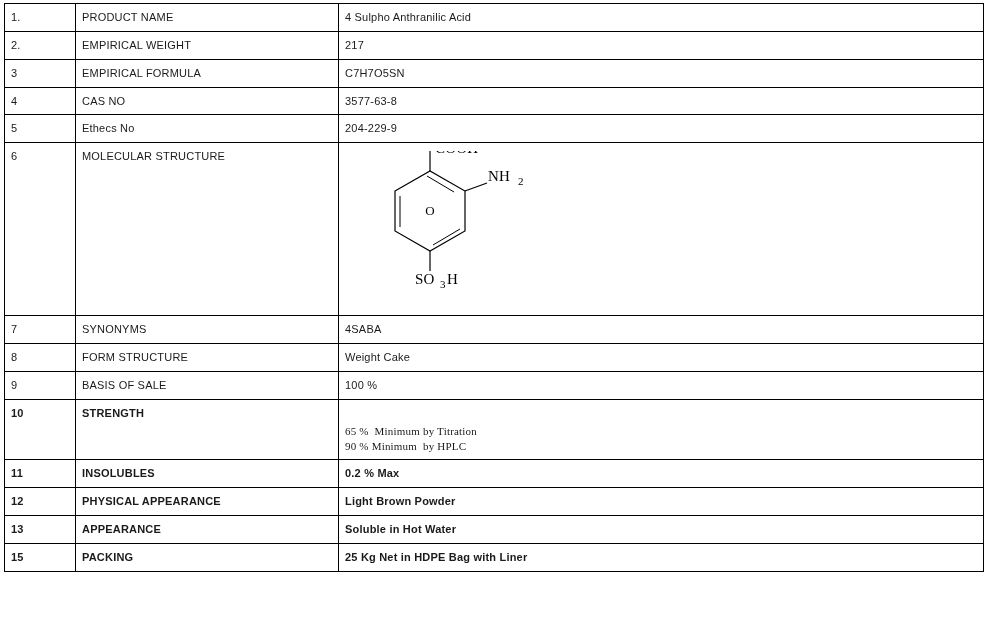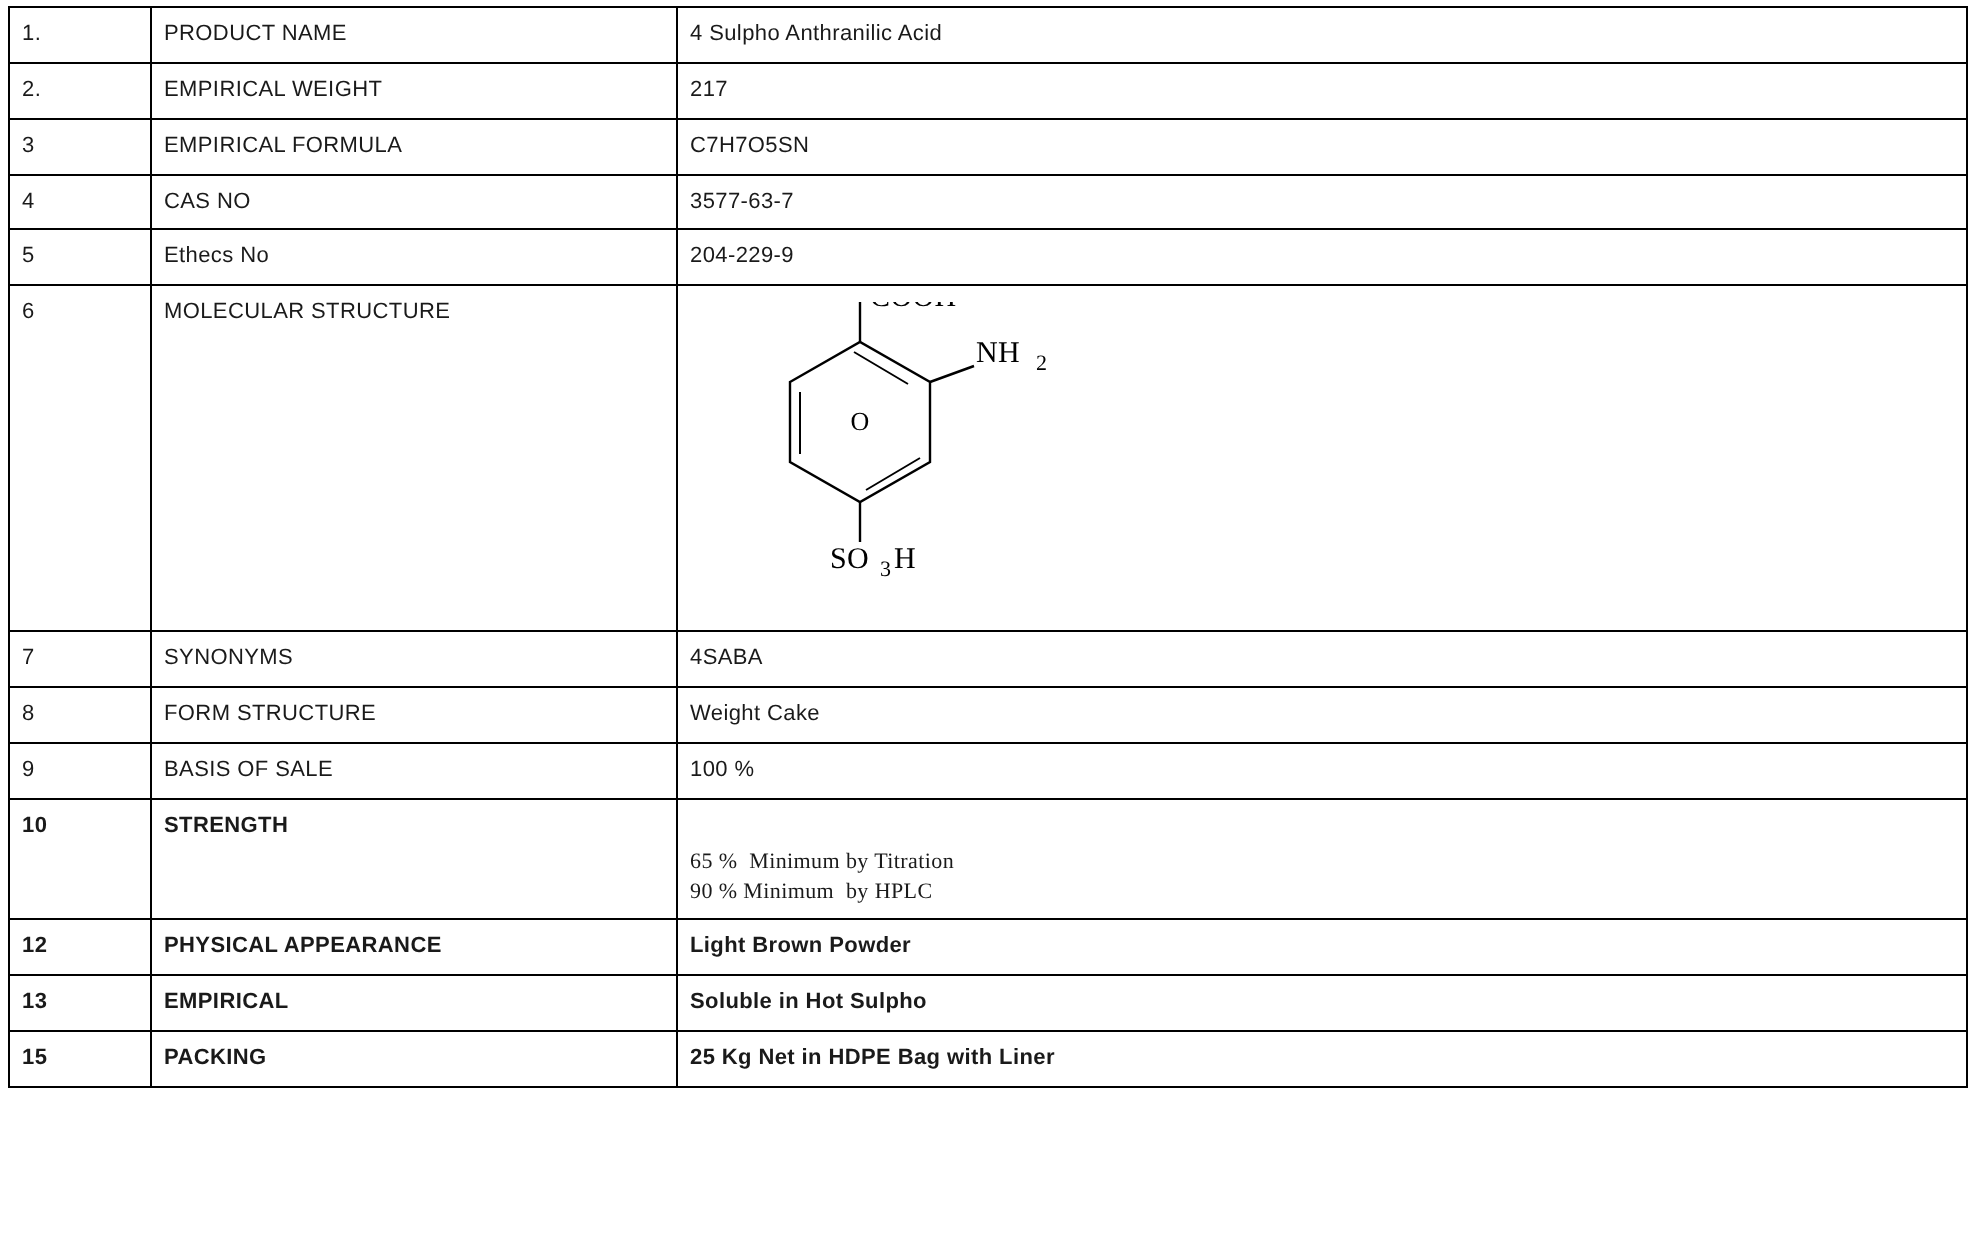"3577-63-7" td.c-value { text: 3577-63-7 -> 3577-63-8 }
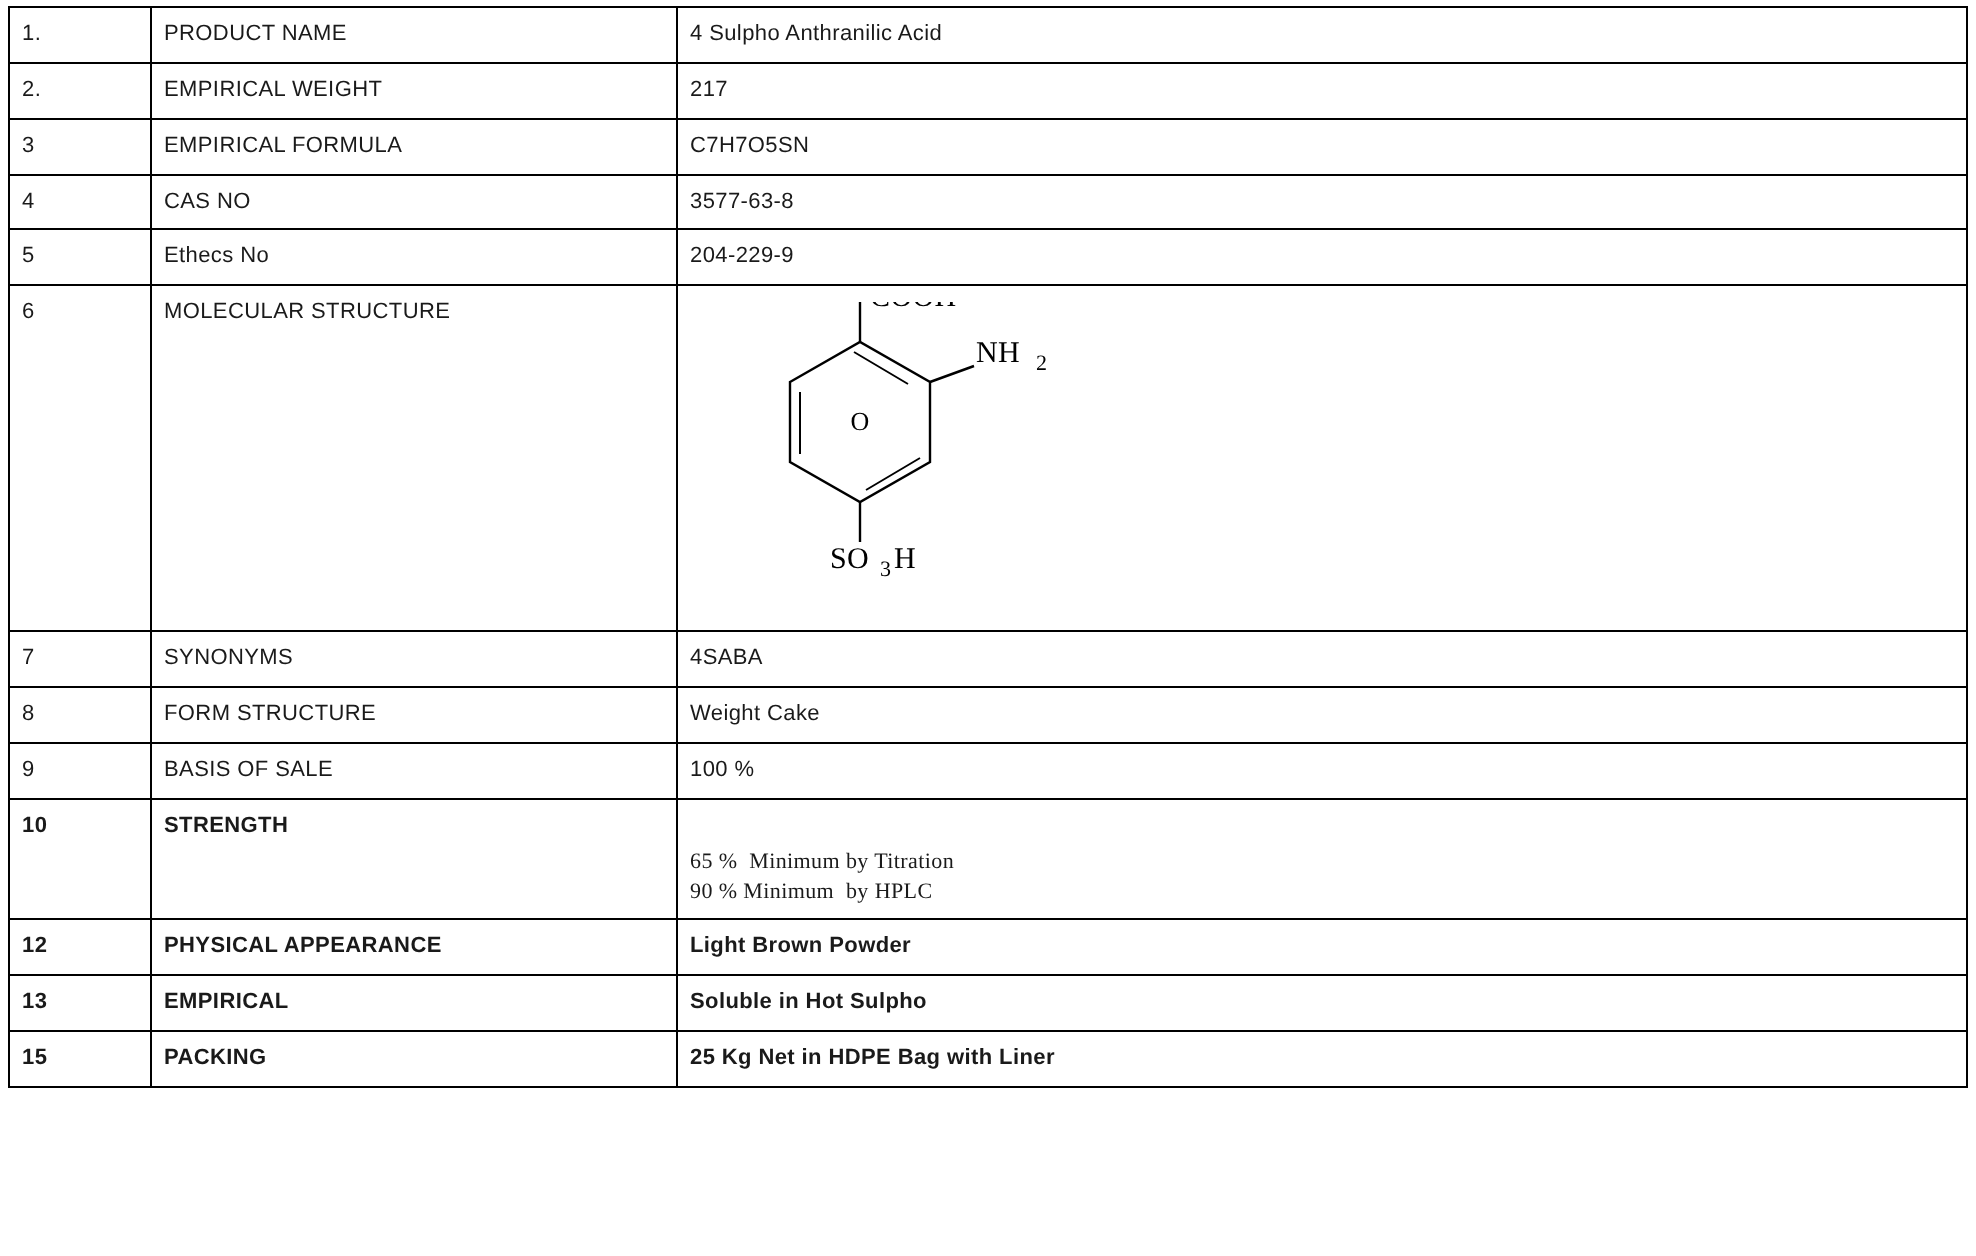"11" tr { html: none -> <tr> <td>11</td> <td>INSOLUBLES</td> <td>0.2 % Max</td> </tr> }
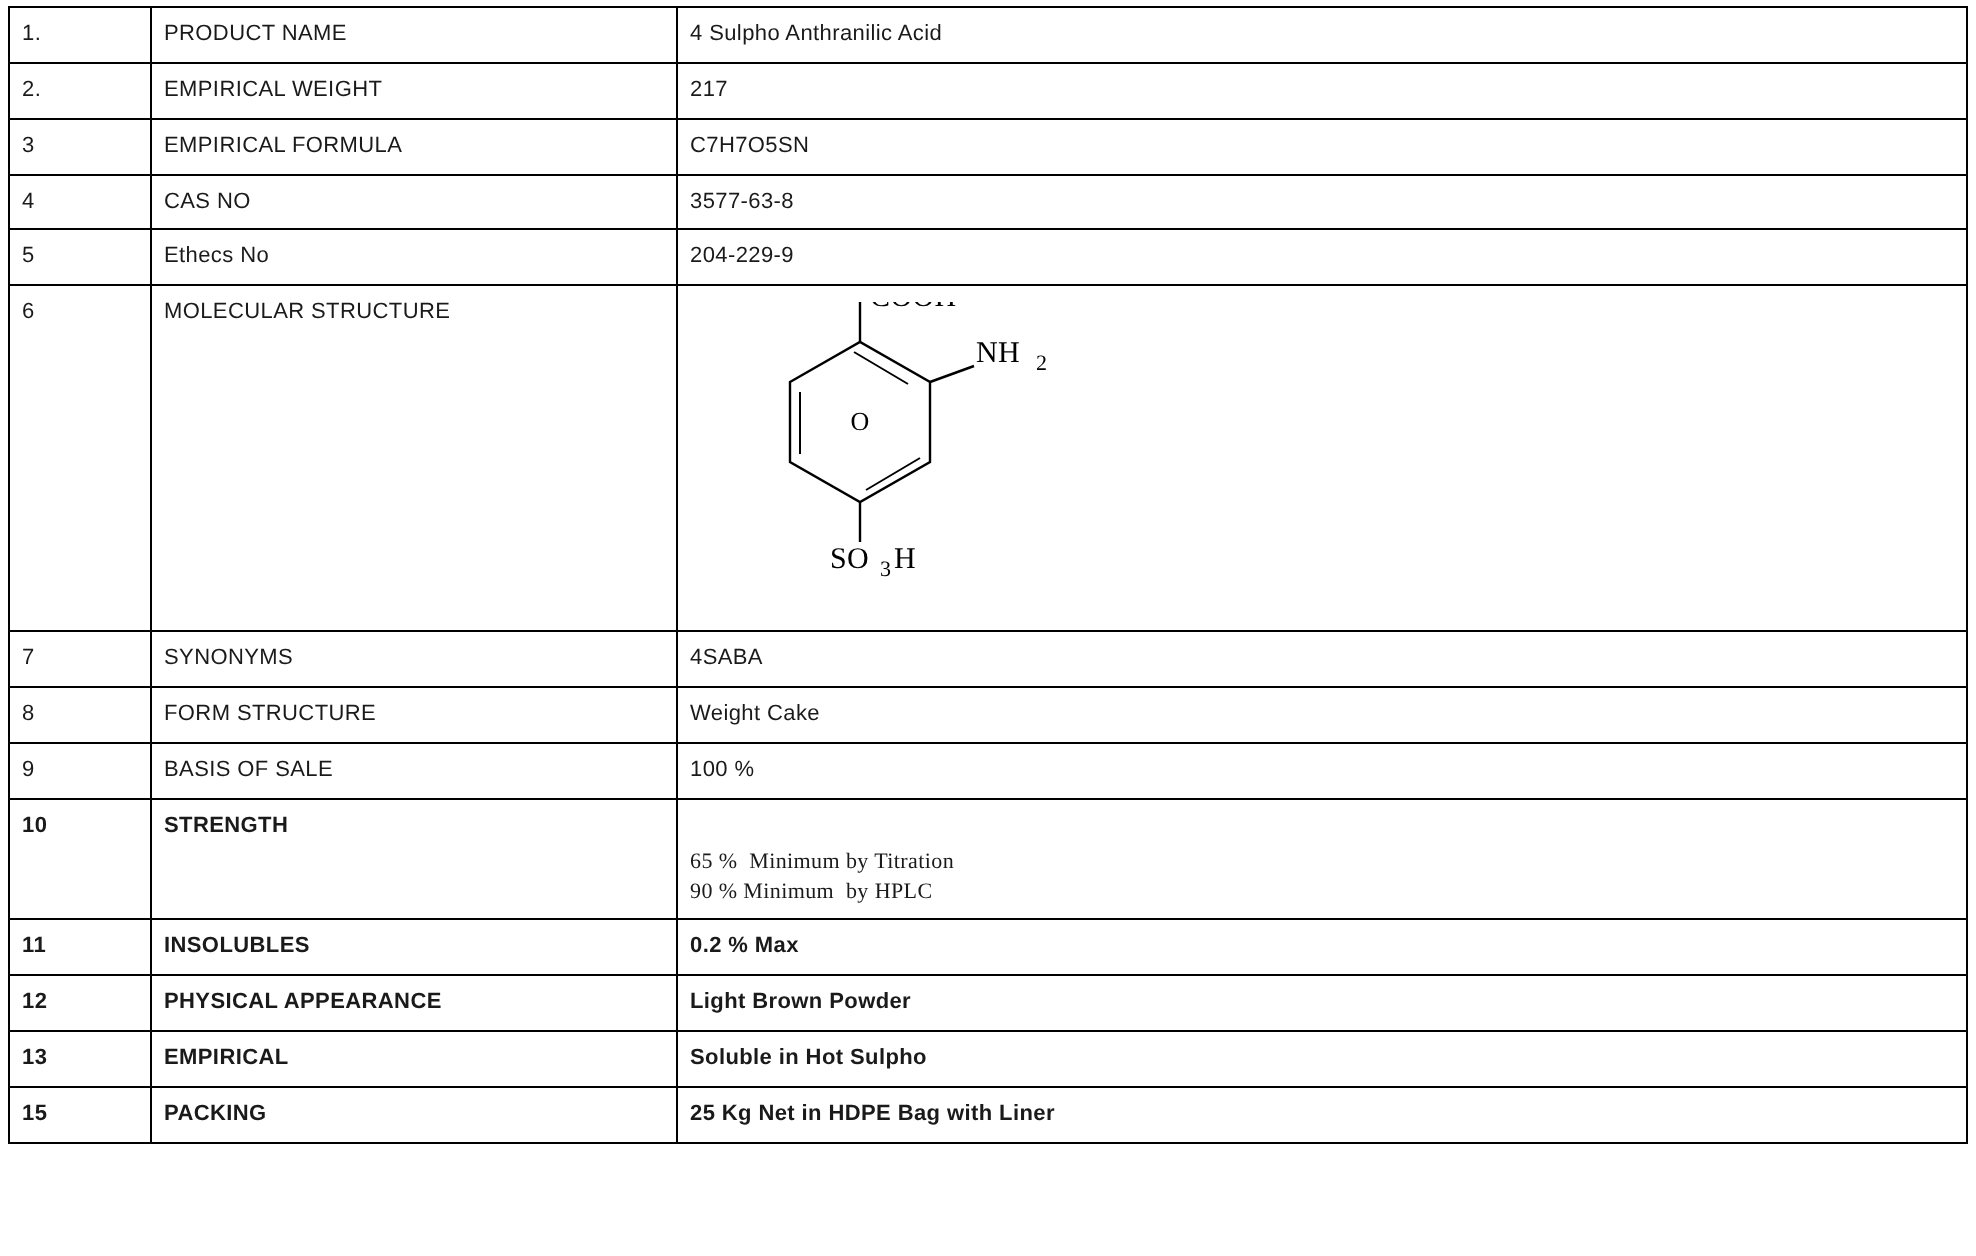"EMPIRICAL" td.c-label { text: EMPIRICAL -> APPEARANCE }
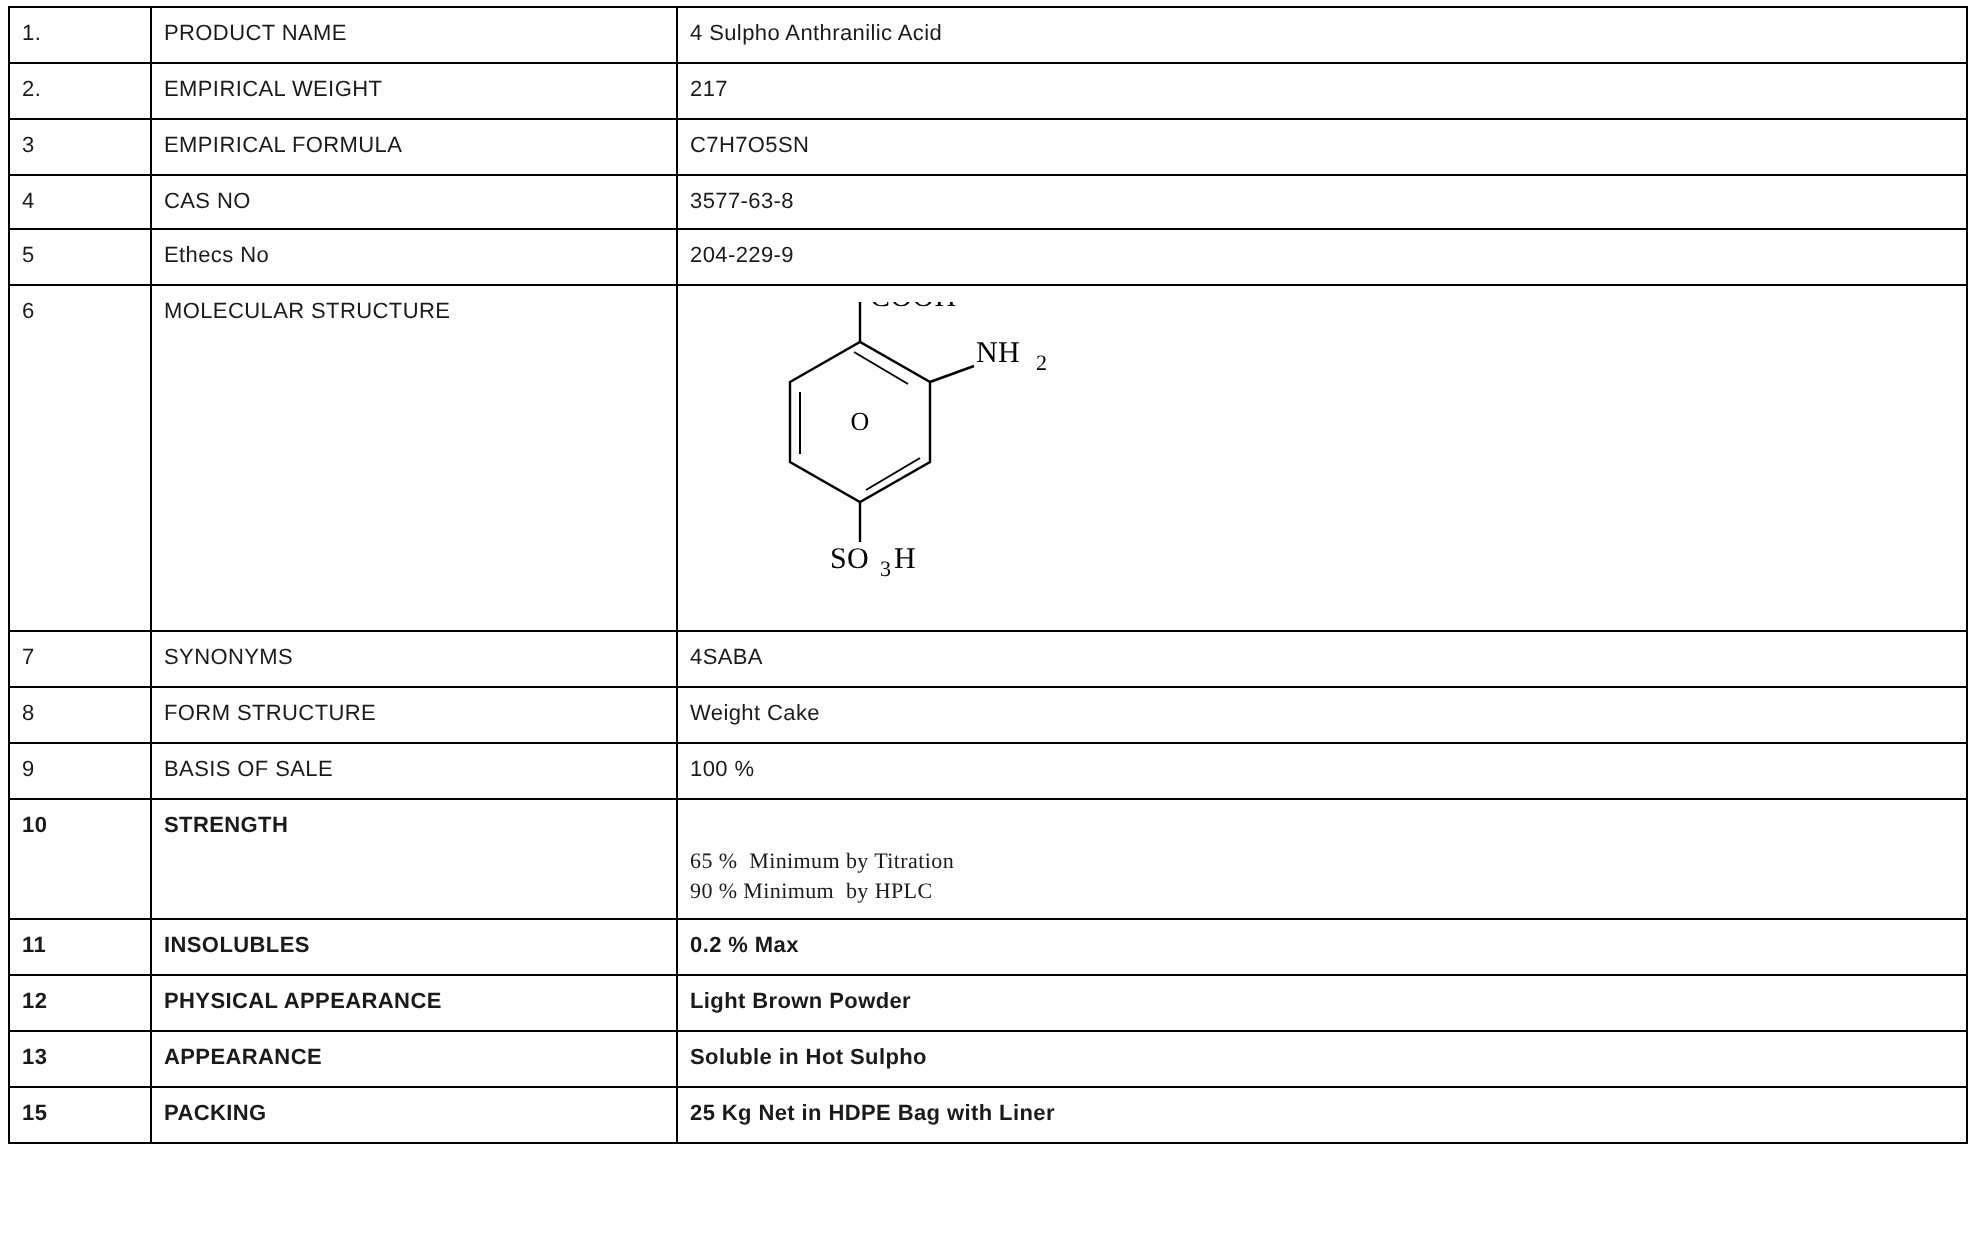"Soluble in Hot Sulpho" td.c-value { text: Sulpho -> Water }
